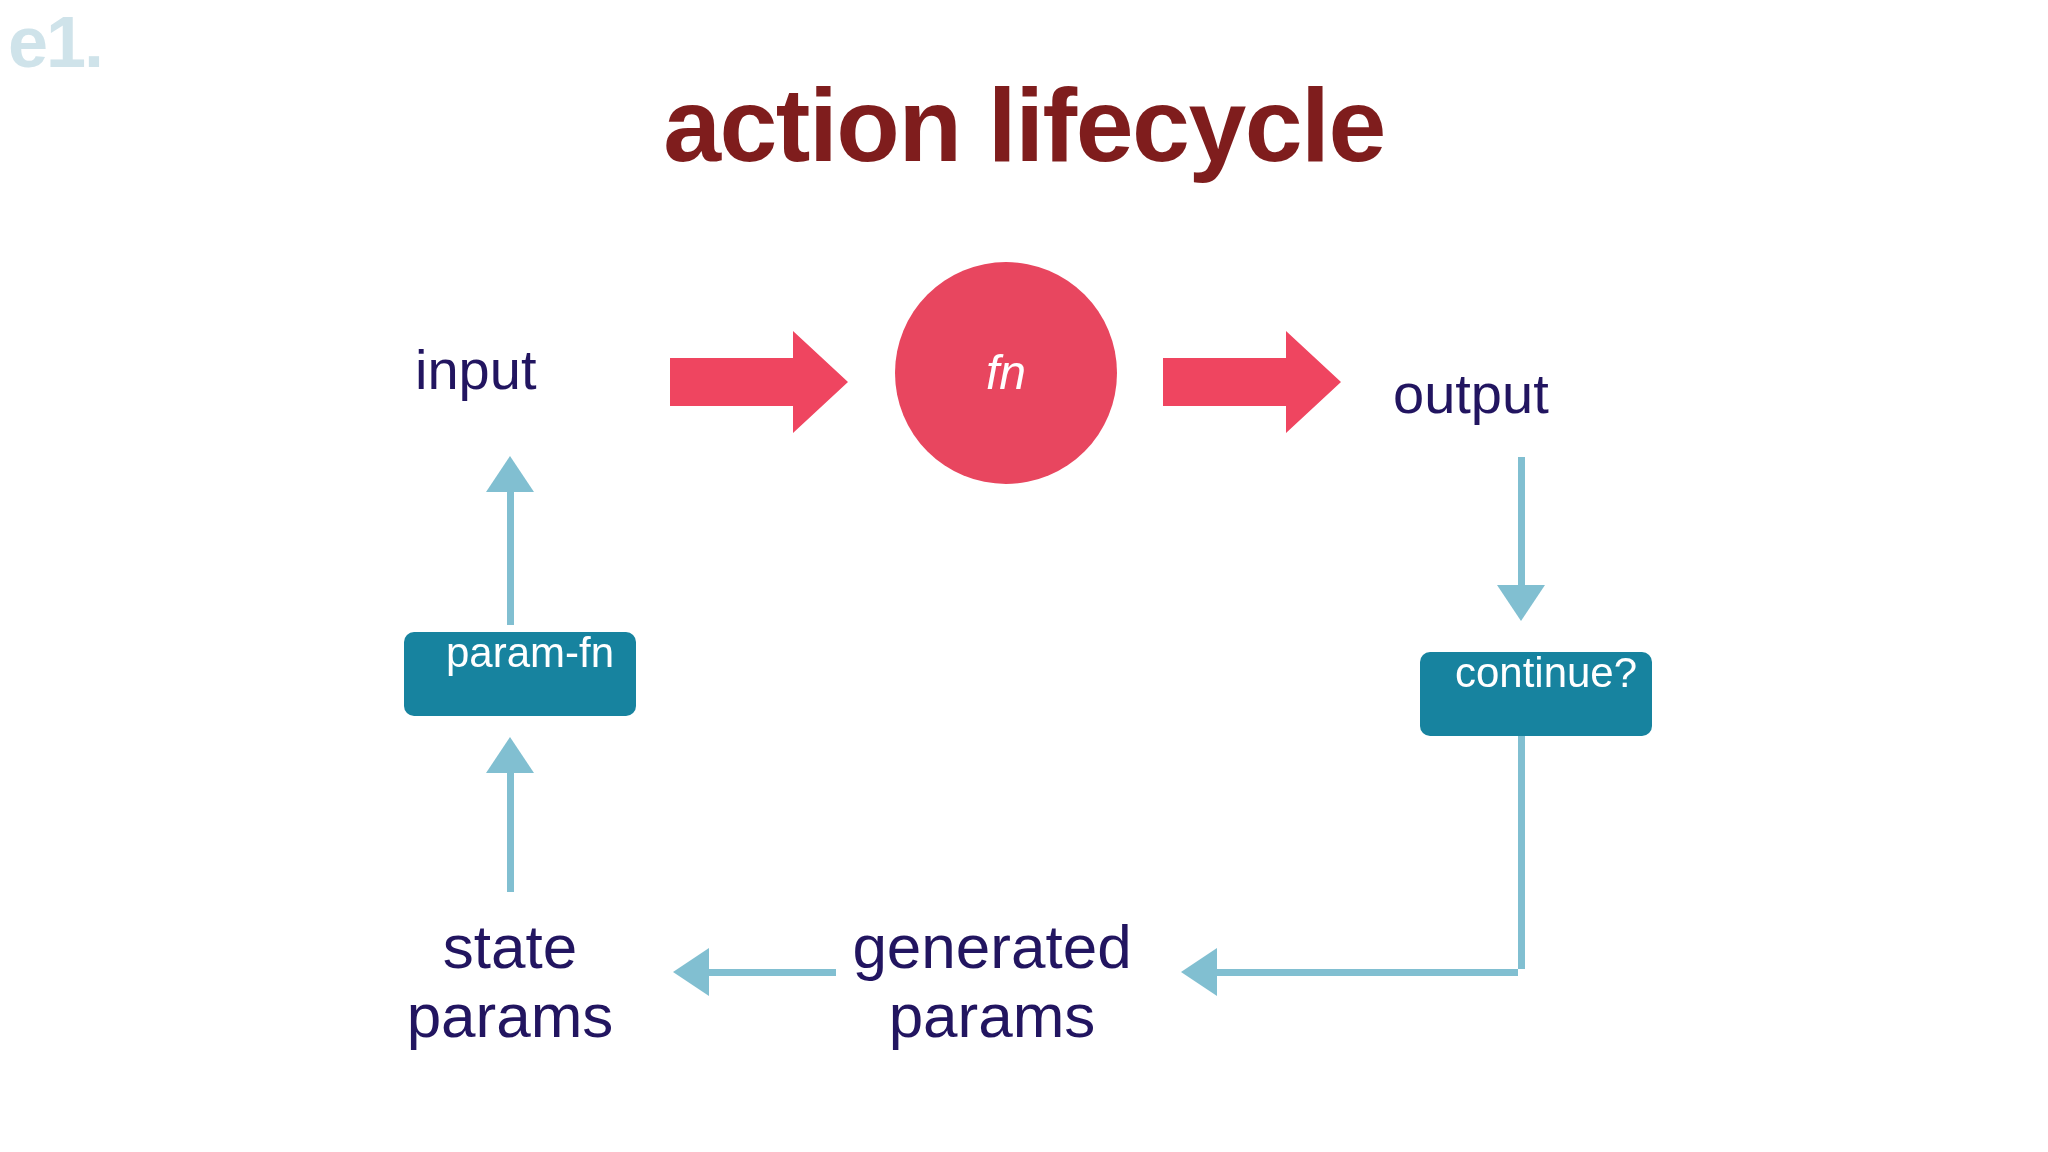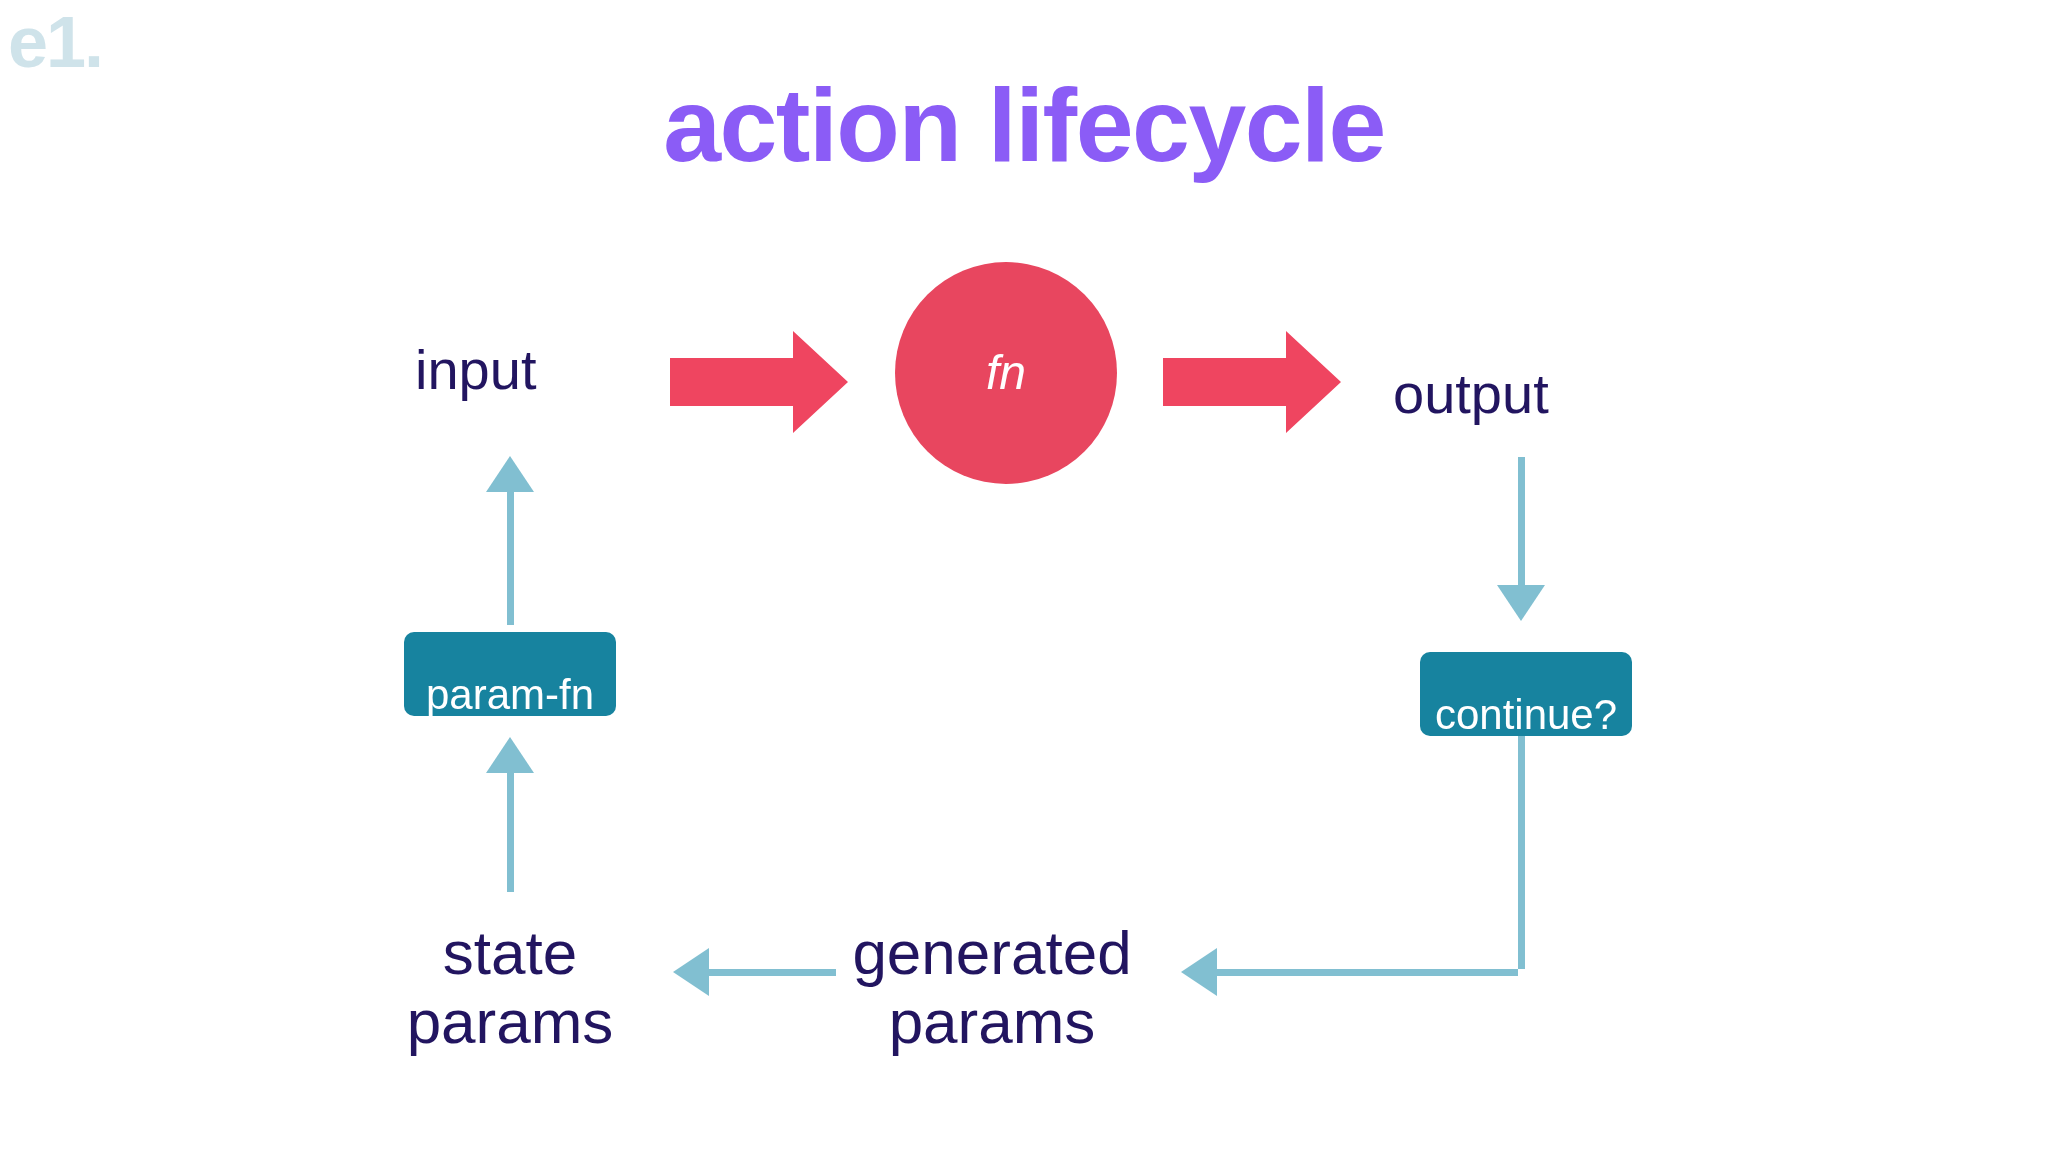"action lifecycle" #title { color: #8b5cf6 -> #7f1d1d }
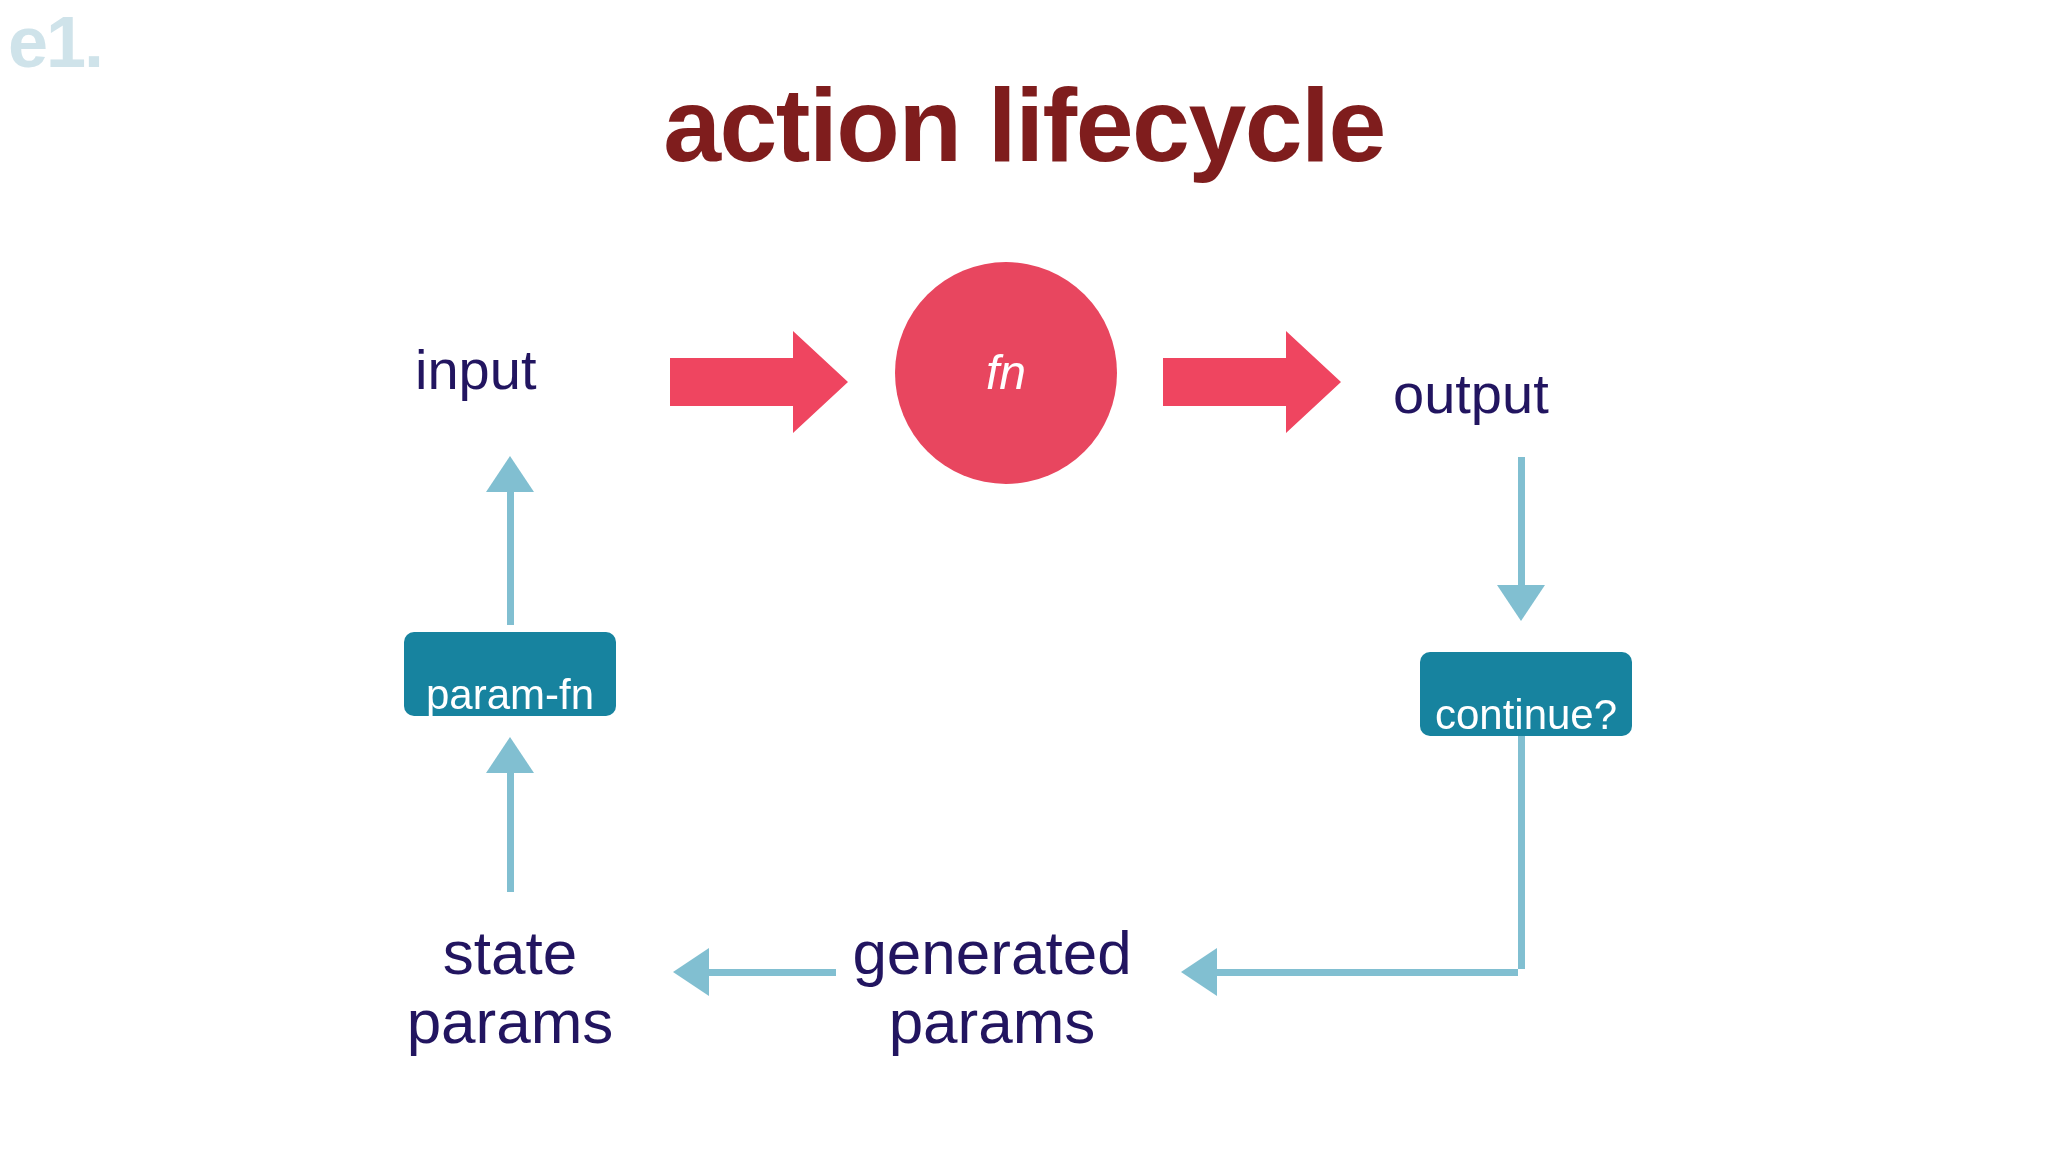"param-fn" .teal-box { align-items: flex-end -> flex-start; padding-left: none -> 20px }
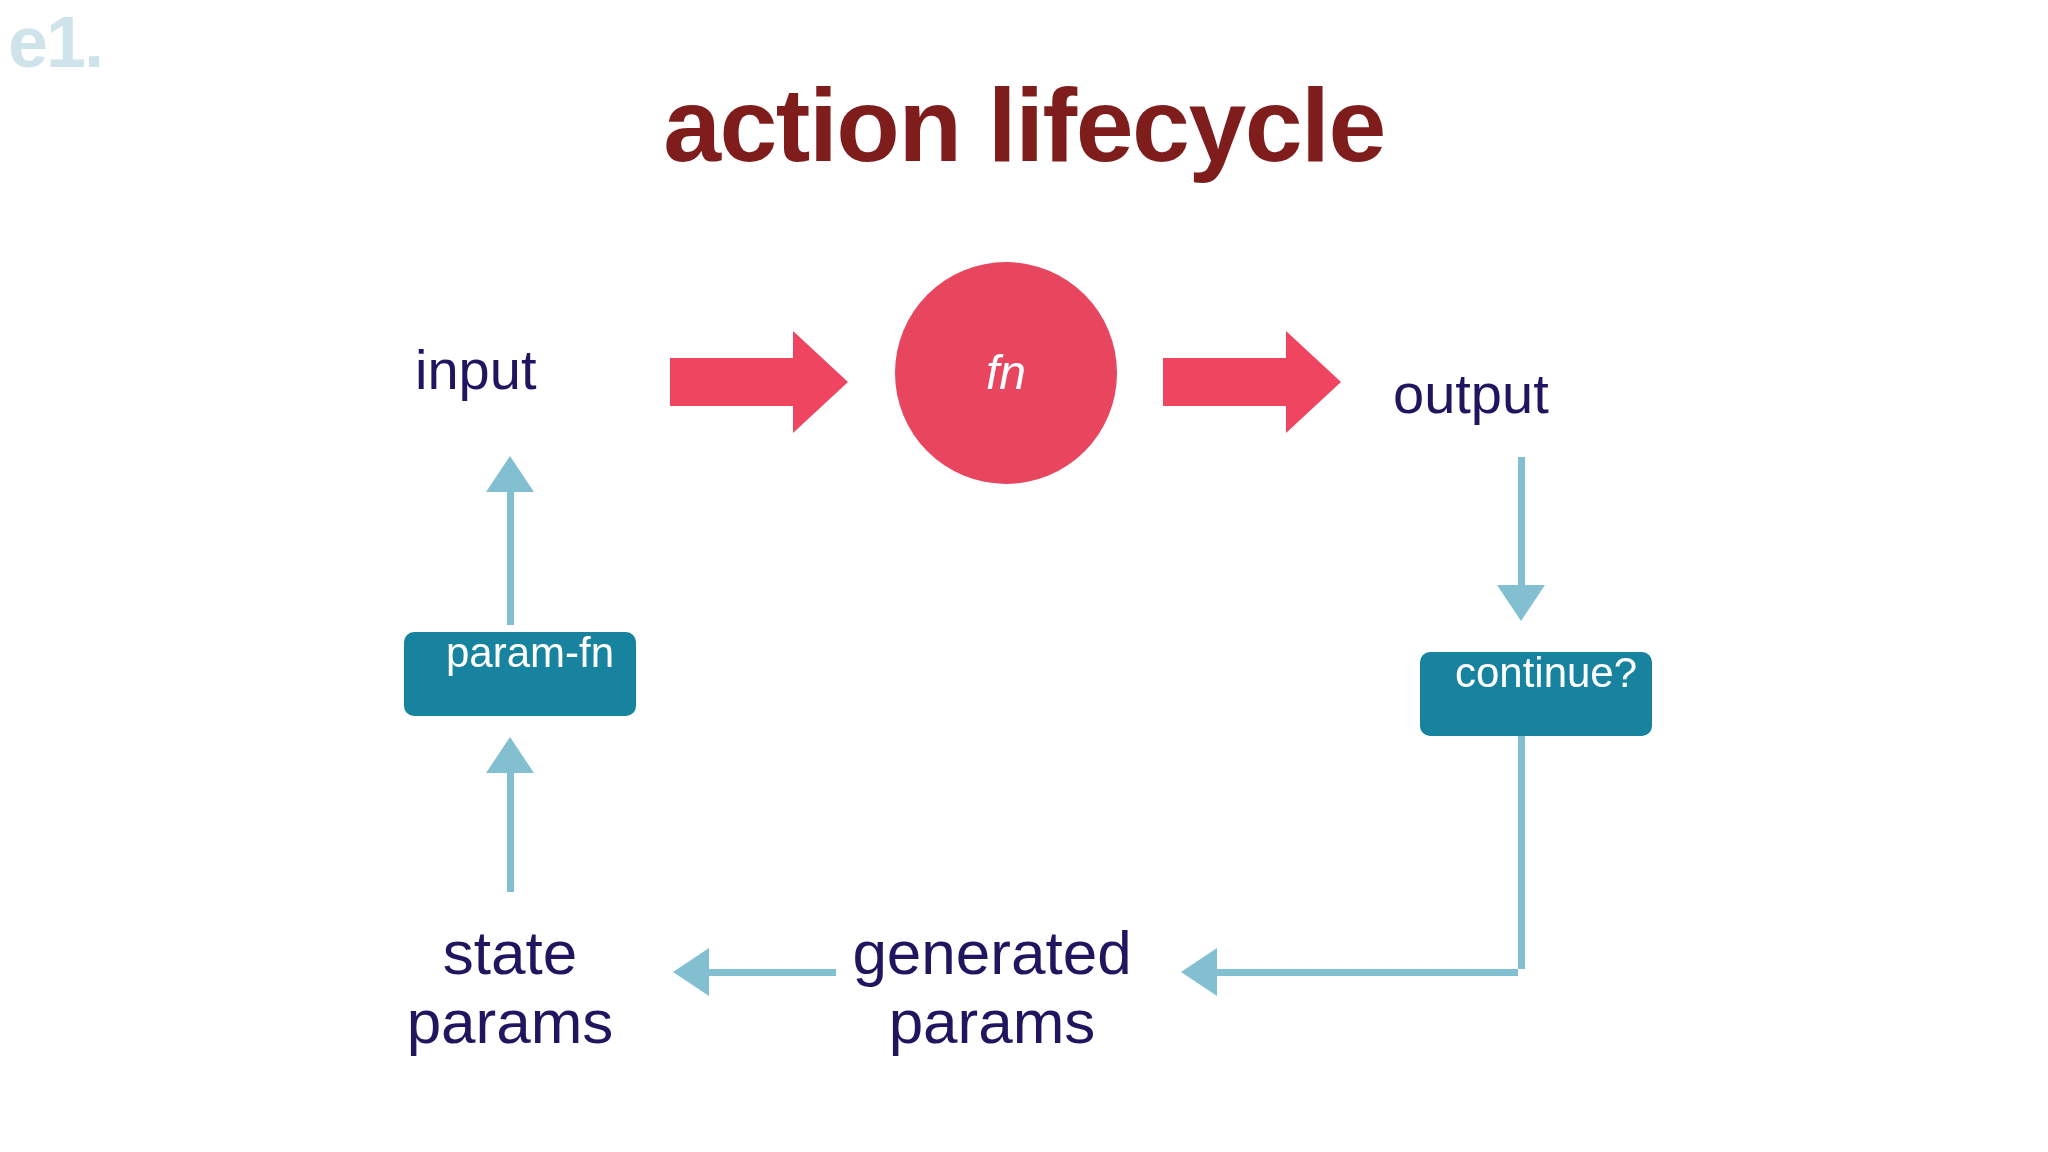"state" .param-label { margin-top: 6px -> none }
